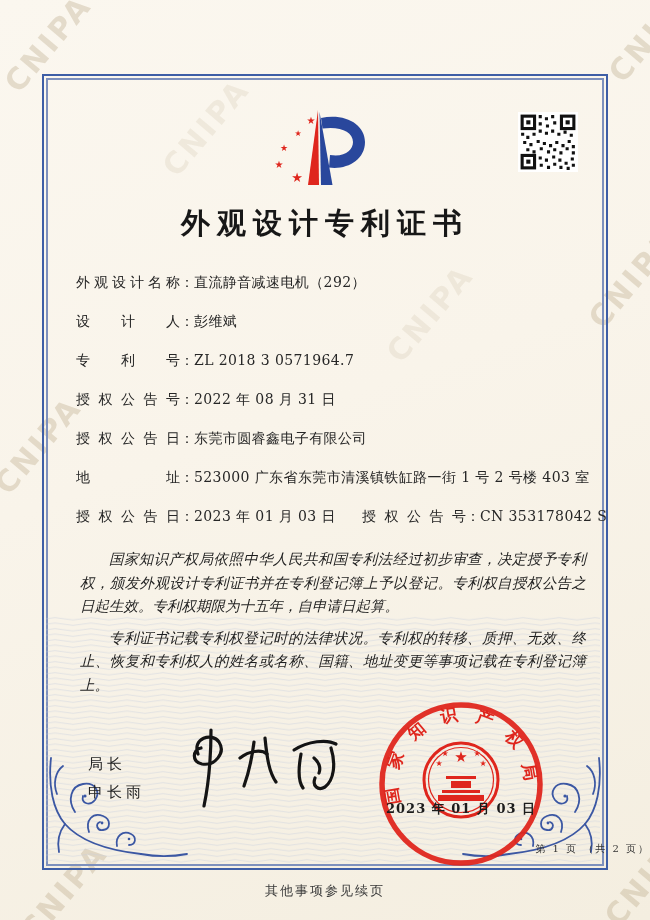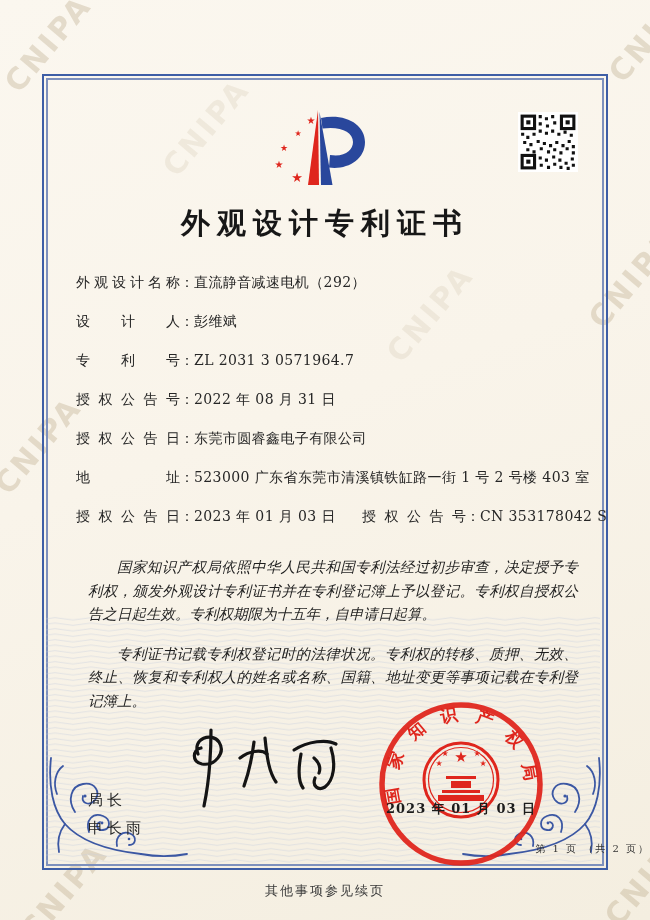"ZL 2031 3 0571964.7" span.fvalue { text: 2031 -> 2018 }
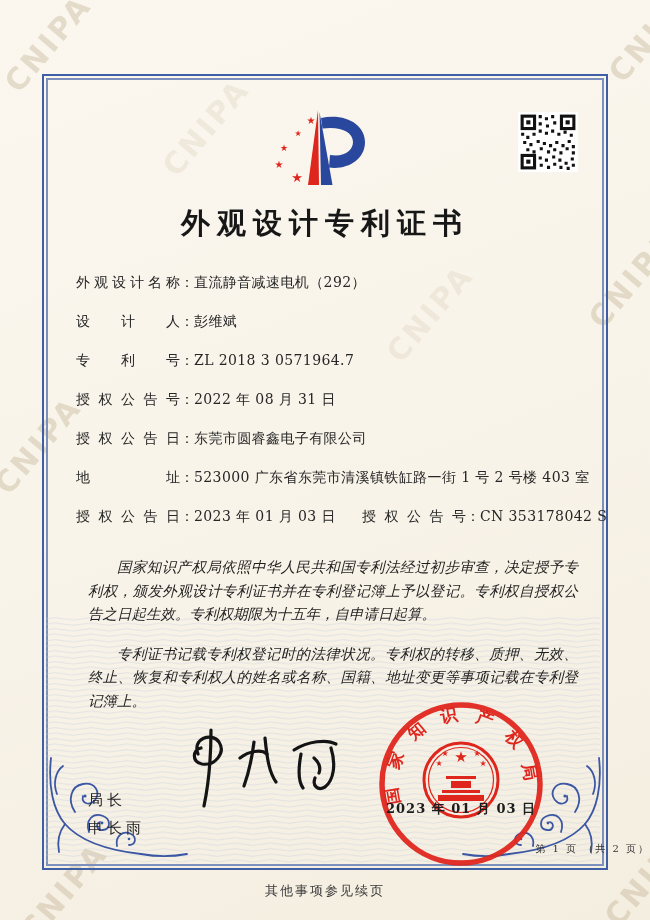"国家知识产权局依照中华人民共和国专利法经过初步审查，决定授予专利权，颁发外观设计" .paras p { margin: 16px -> 8px }
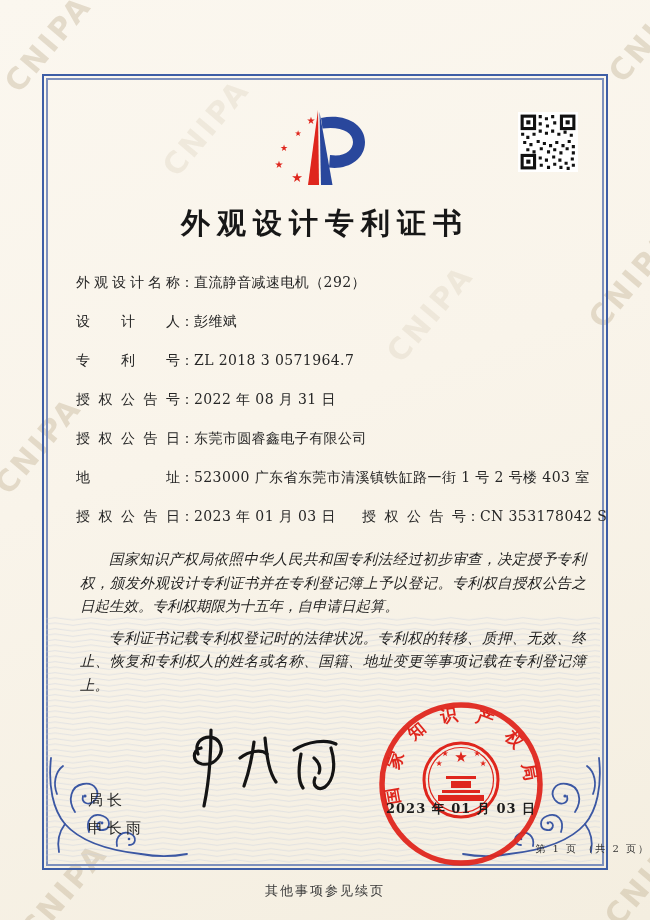"局长" .sig-block { top: 786px -> 750px }
